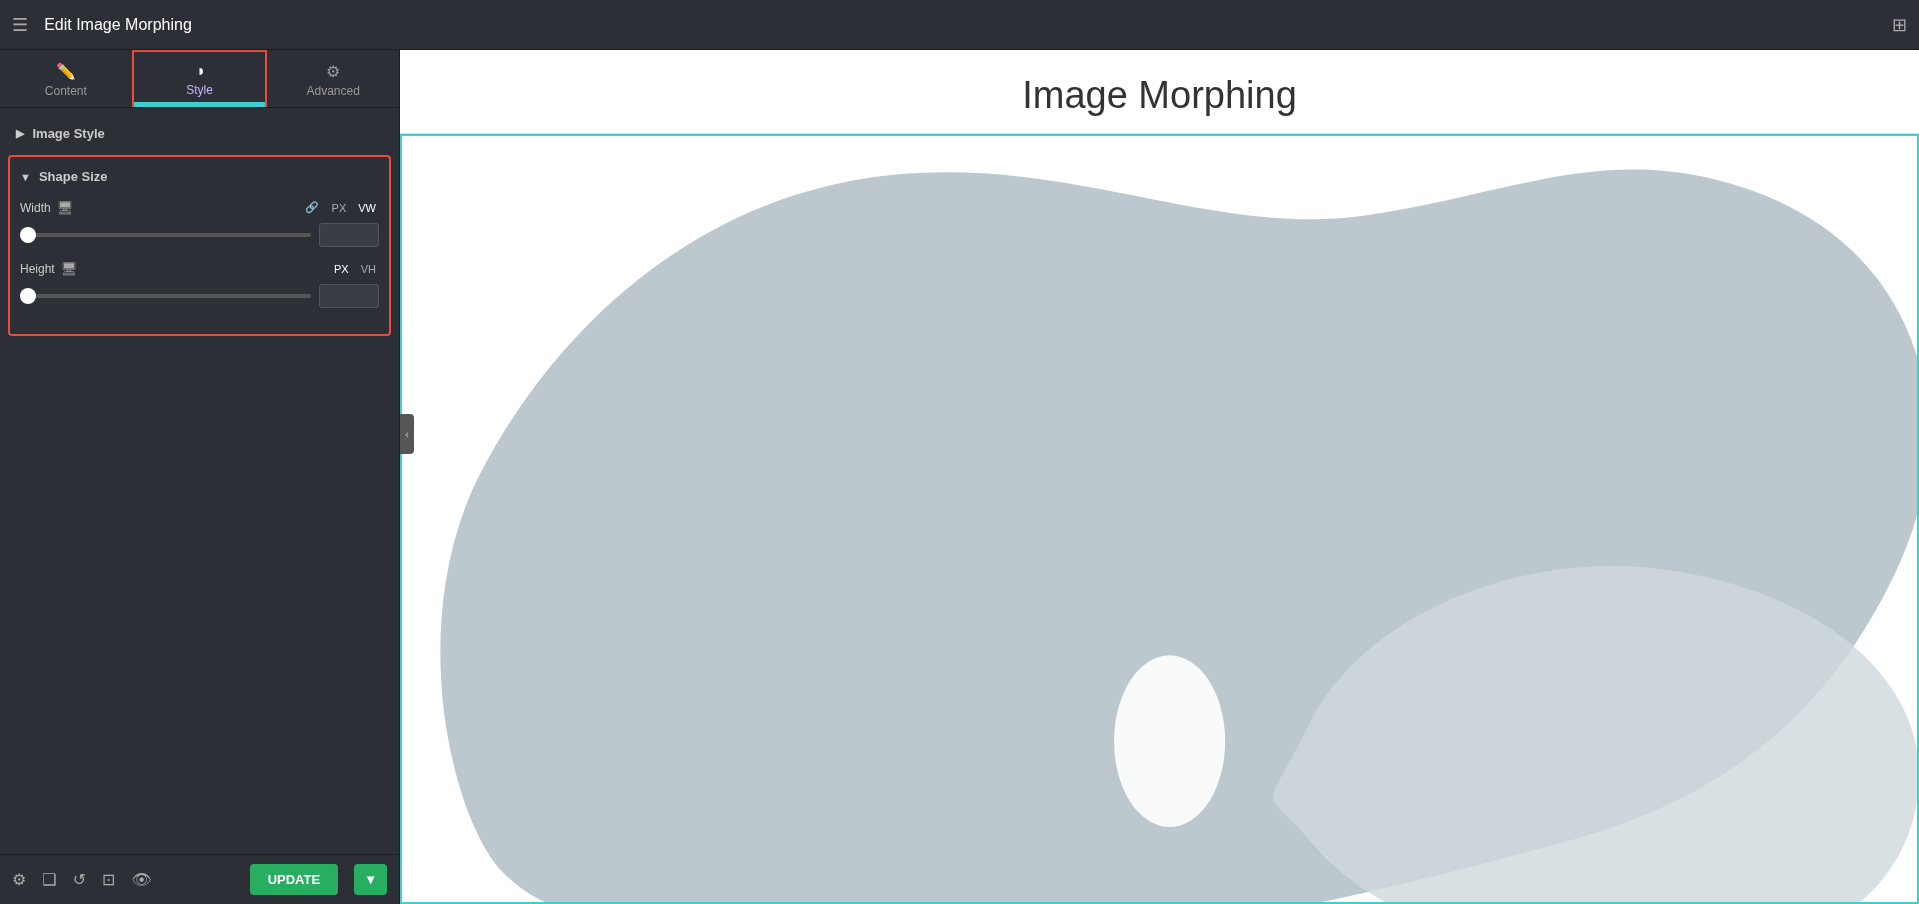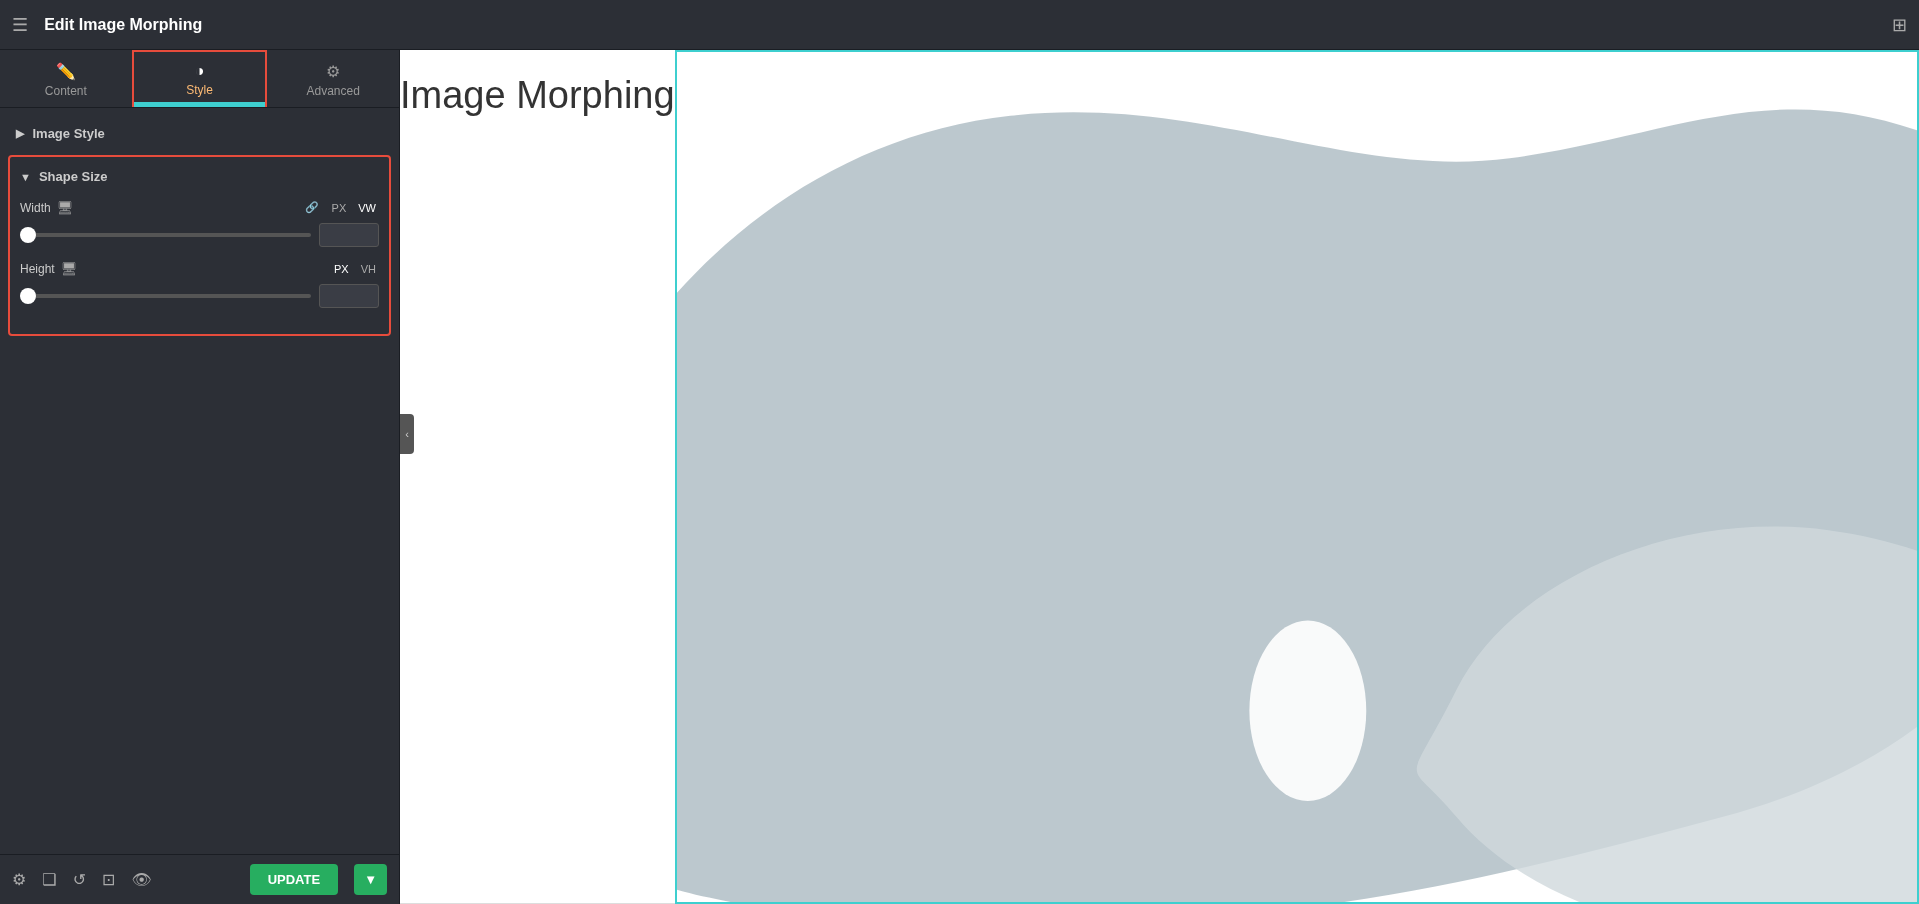"Edit Image Morphing" .top-bar-title { font-weight: 700 -> 400 }
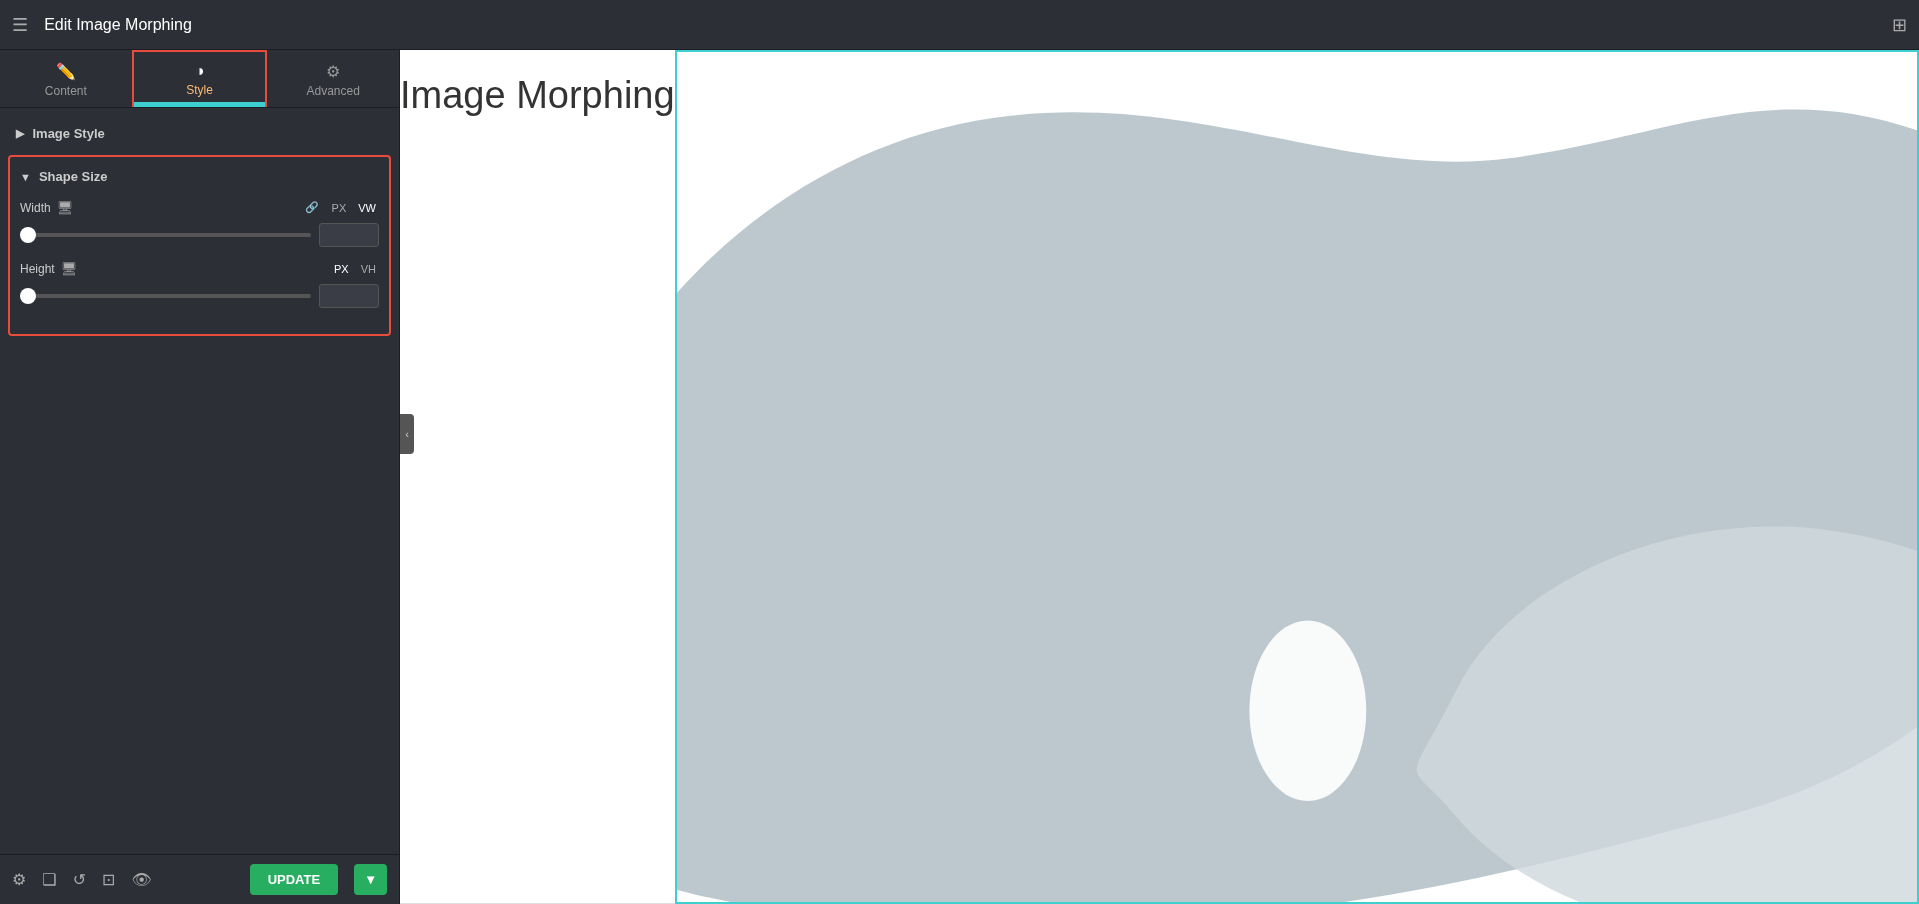"Style" span { color: #fdba74 -> #c4b5fd }
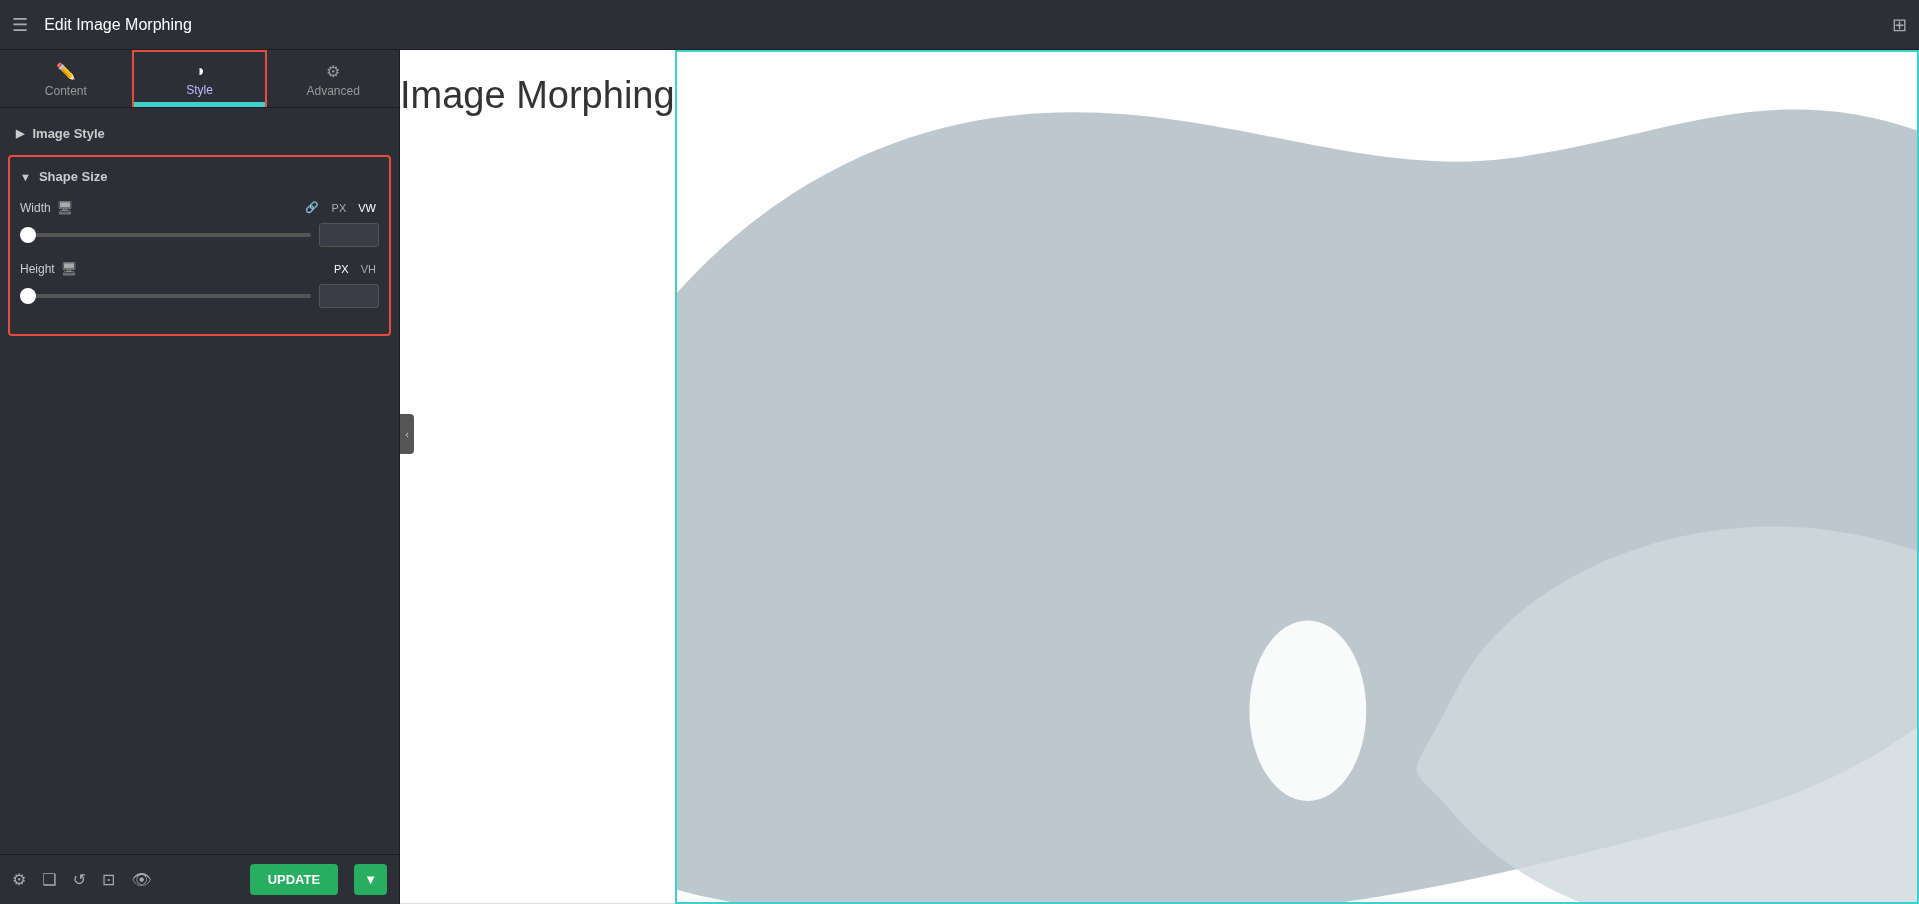"Image Morphing" .canvas-area { flex-direction: row -> column }
